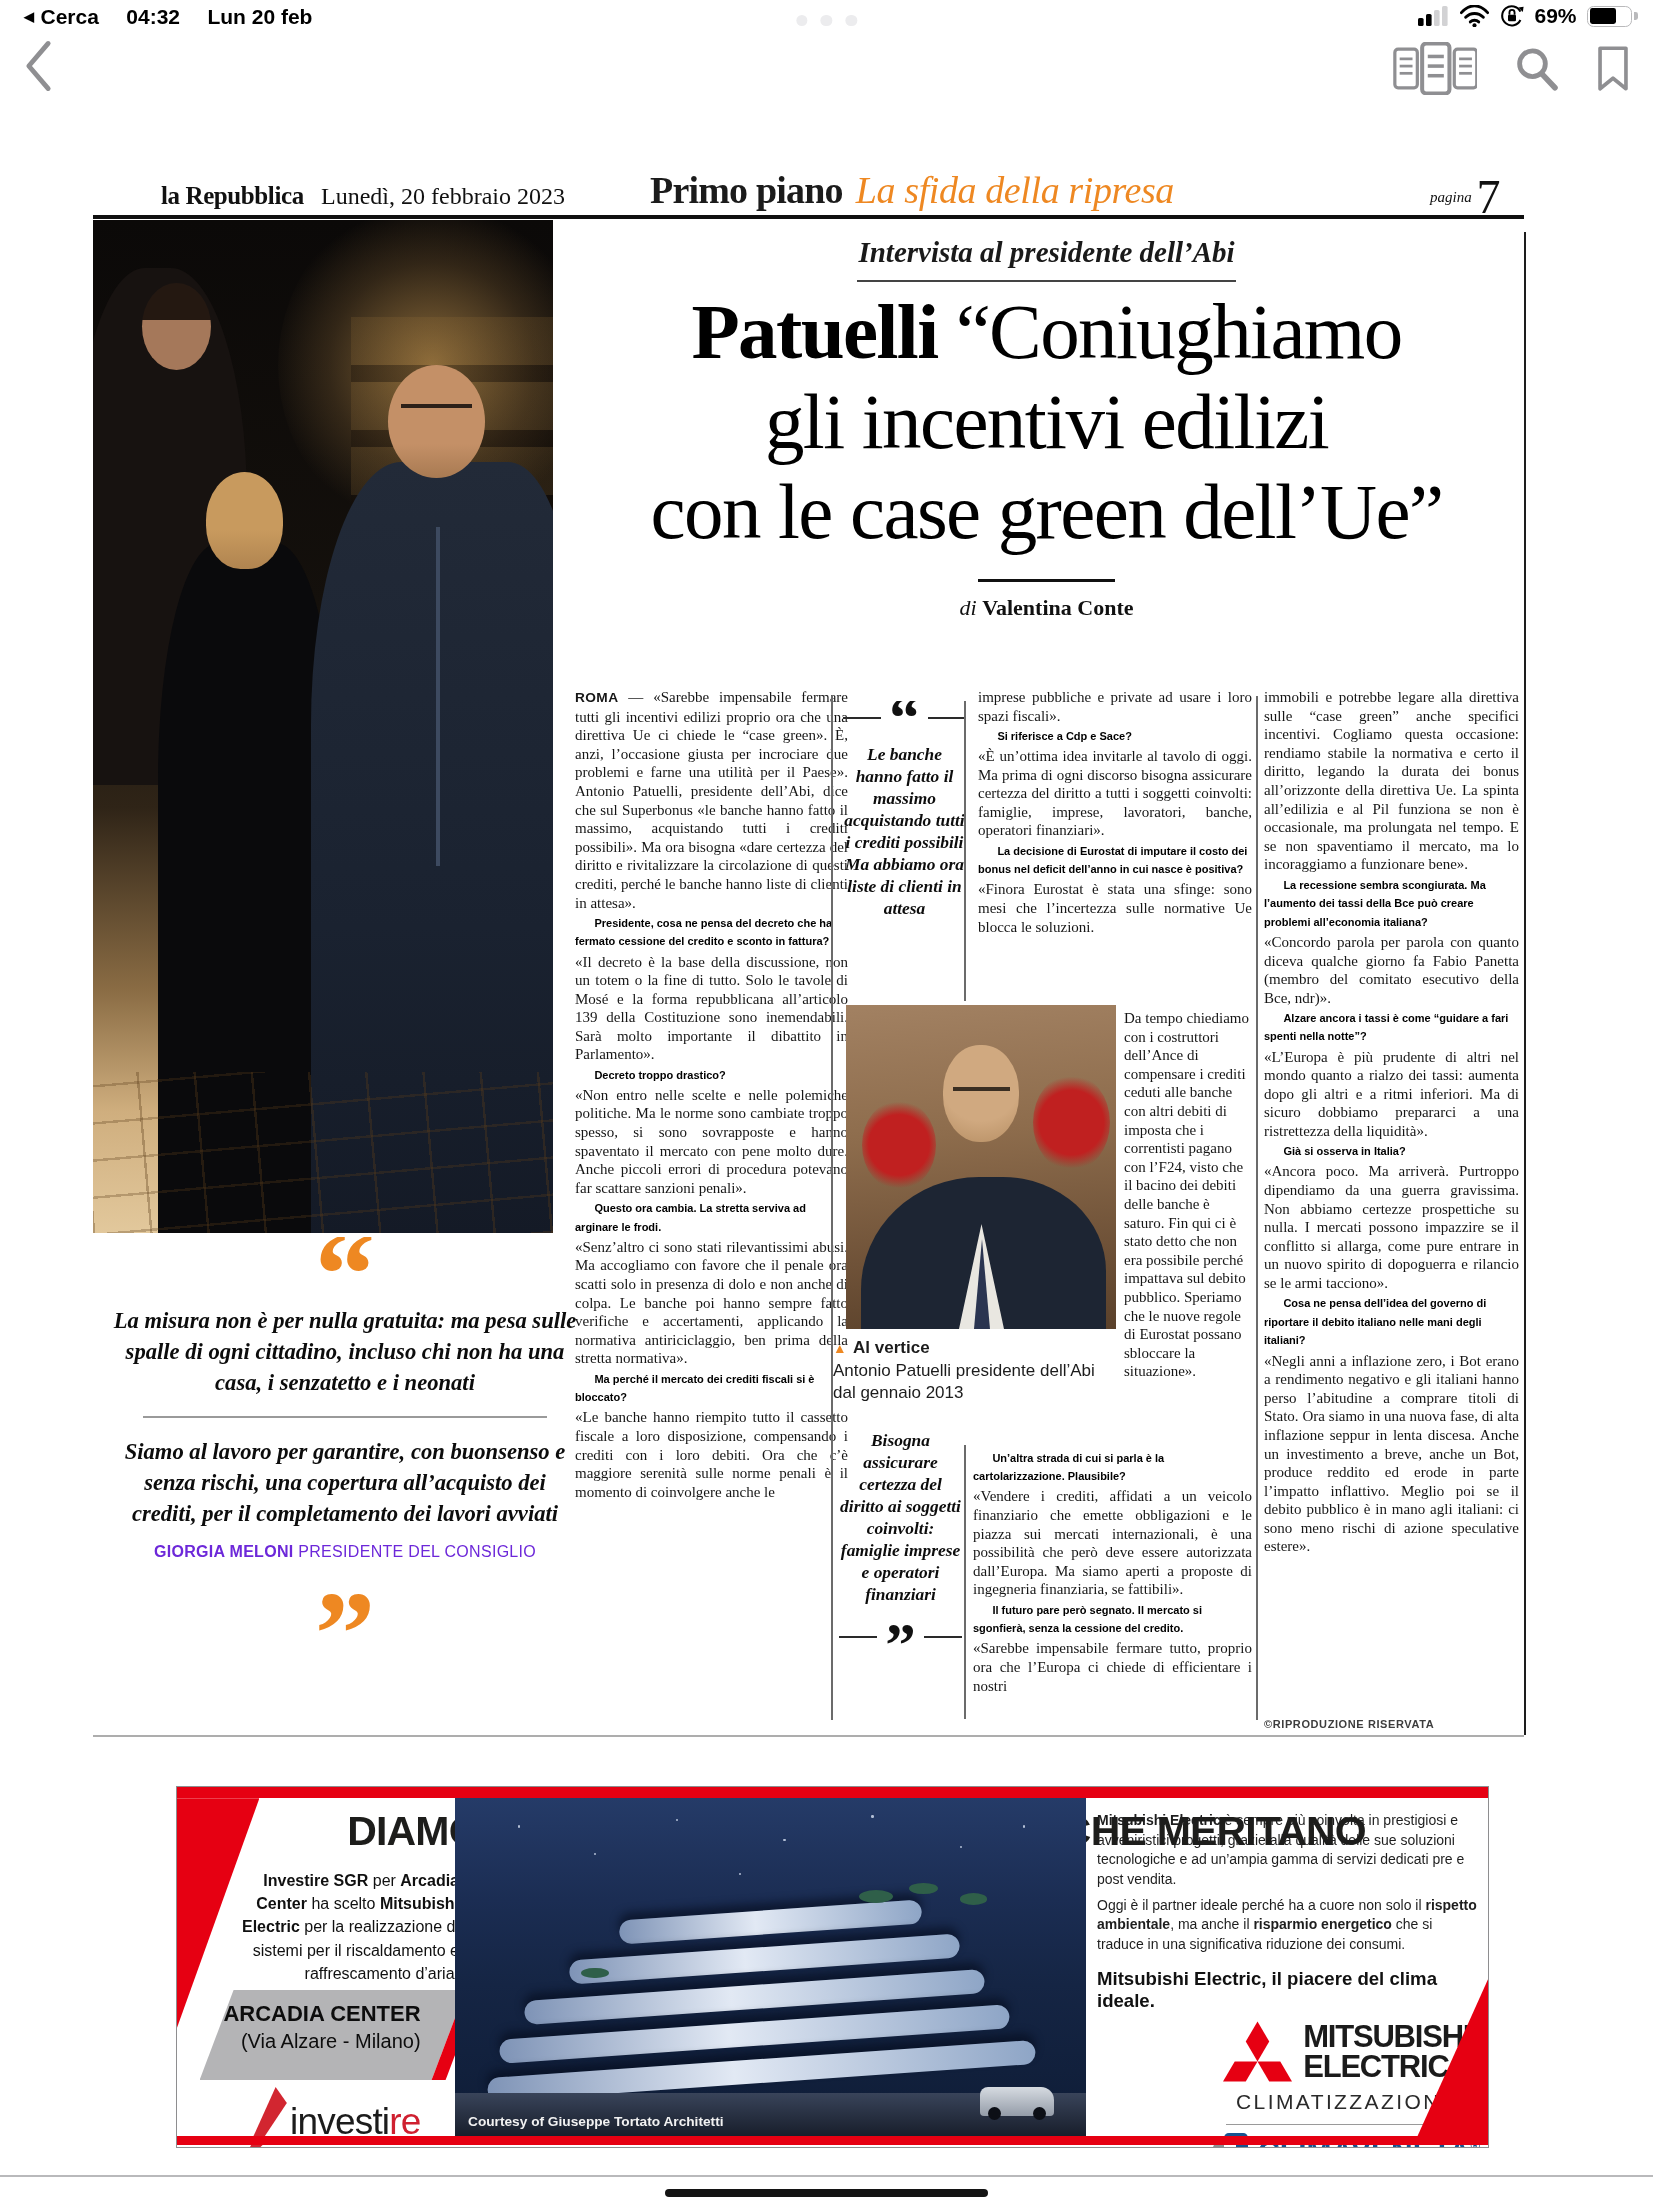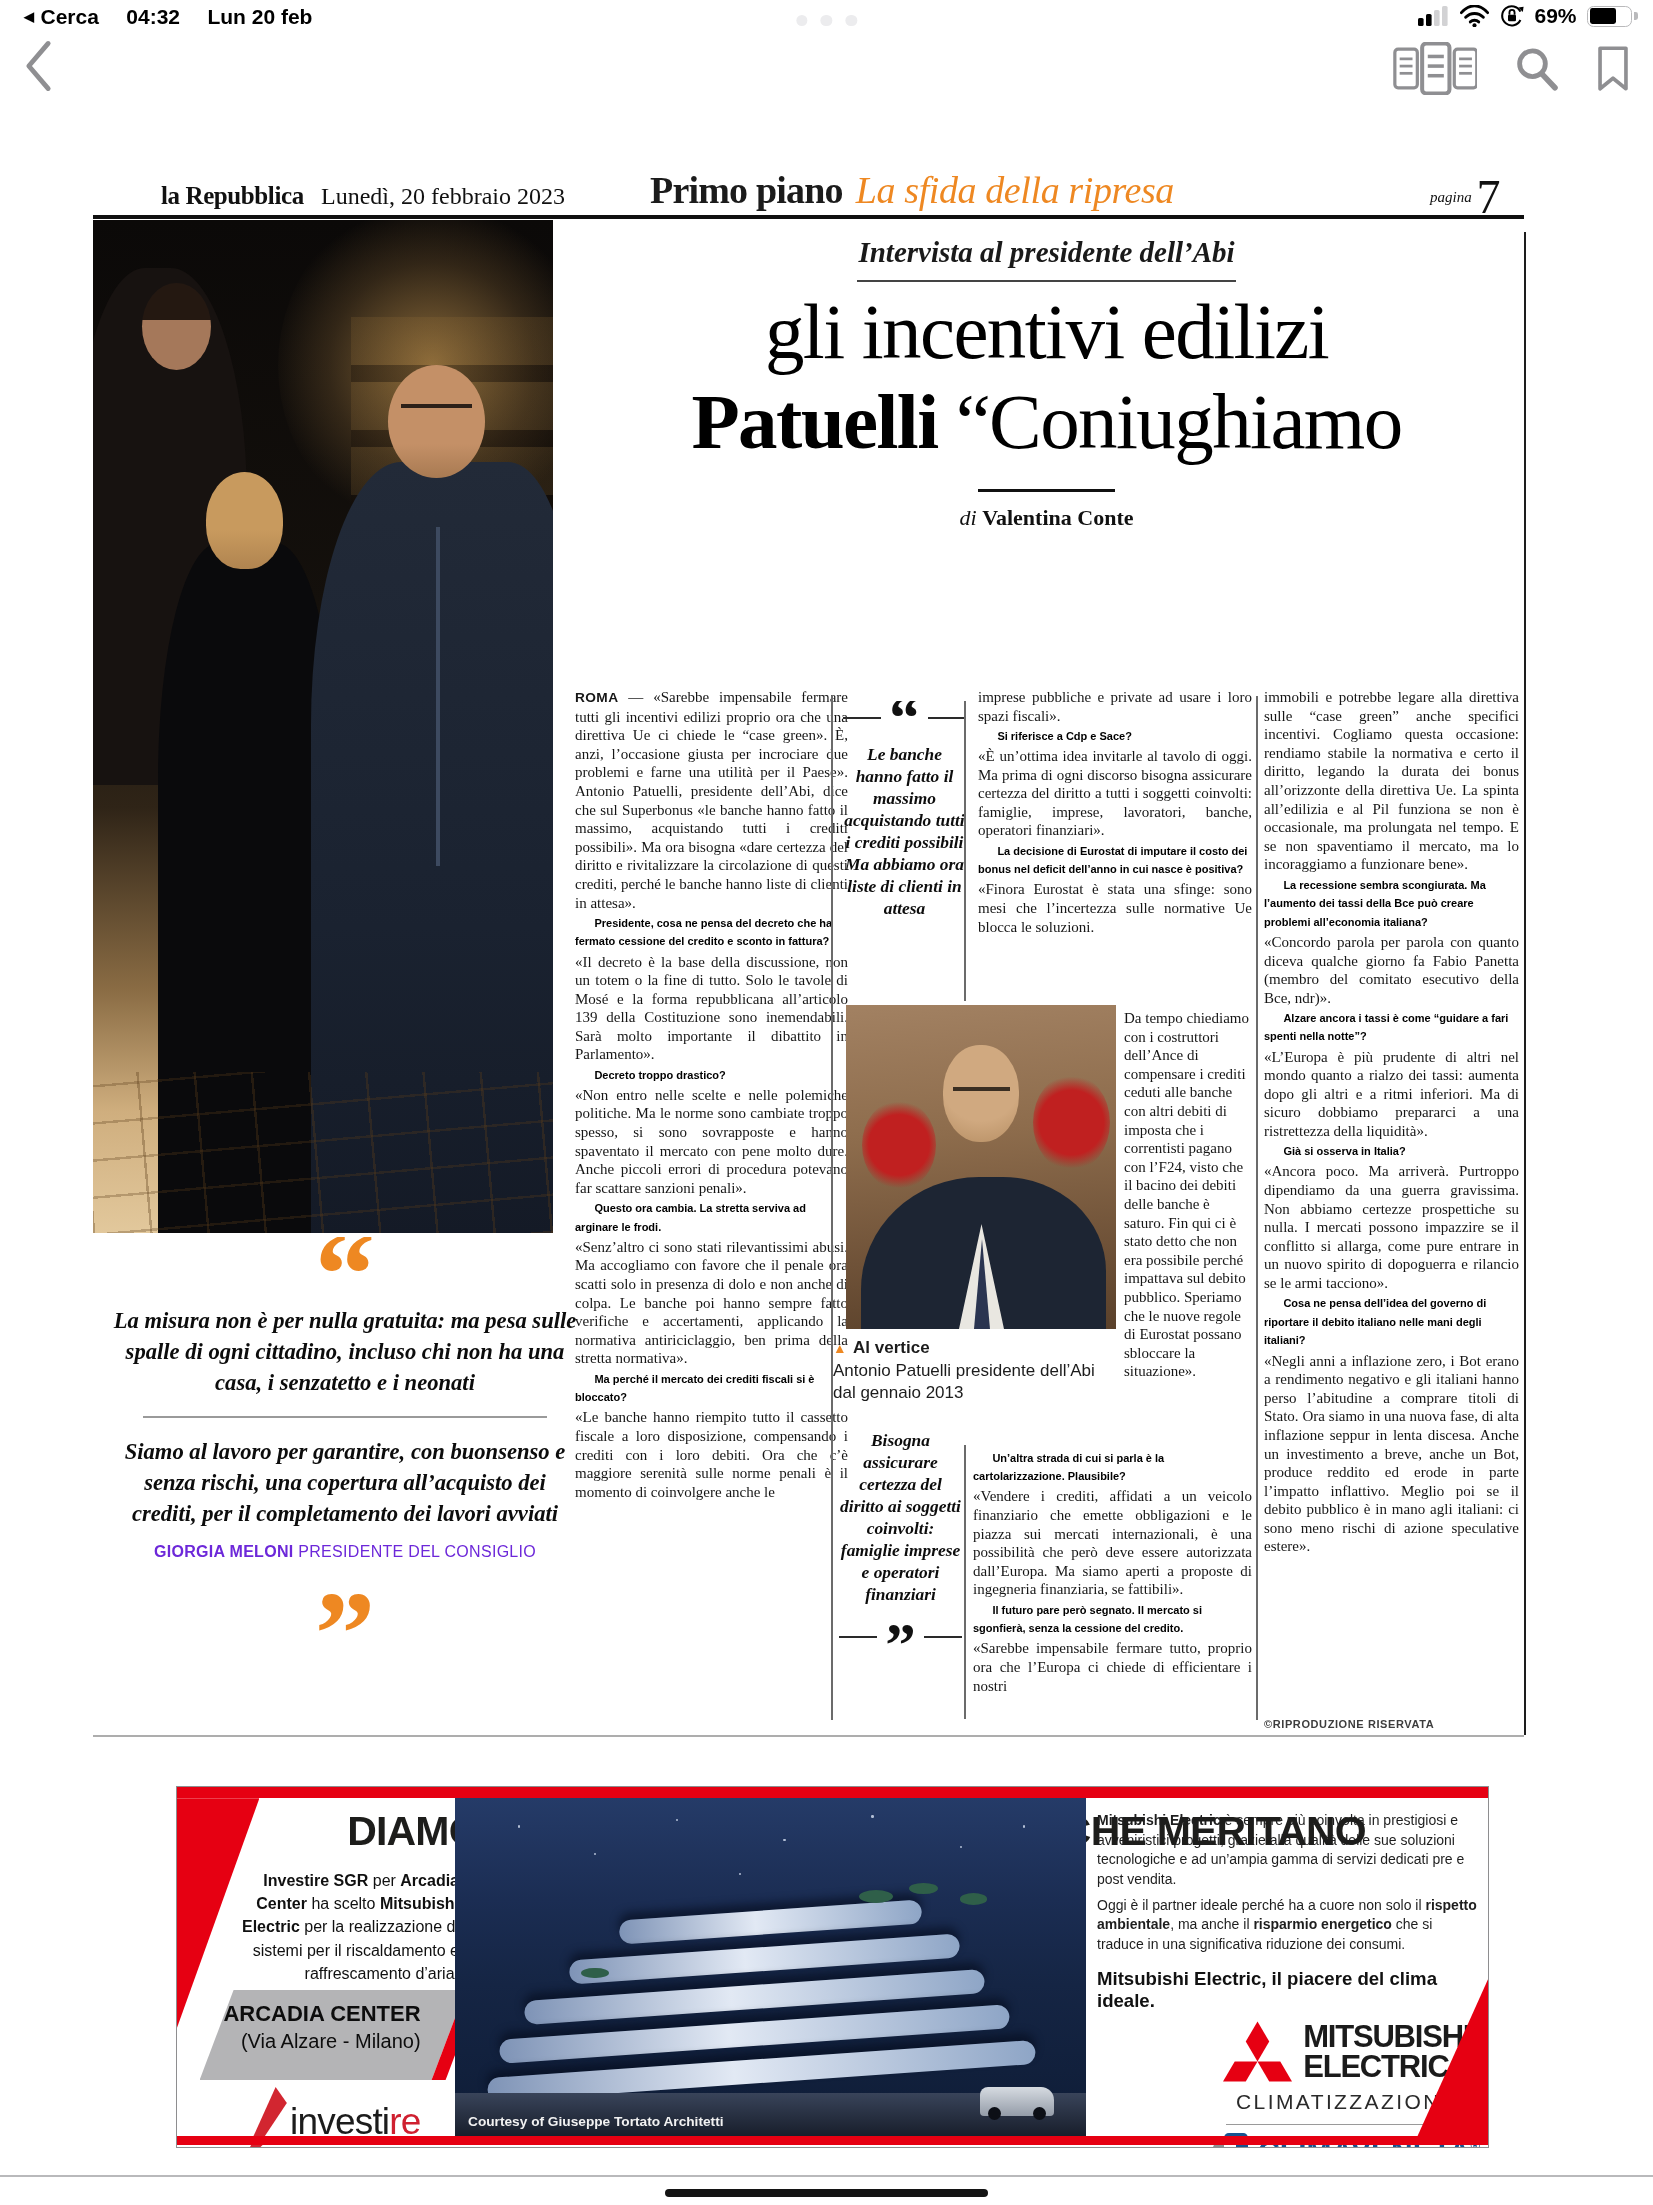"gli incentivi edilizi" div { order: before "Patuelli “Coniughiamo" -> after "Patuelli “Coniughiamo" }
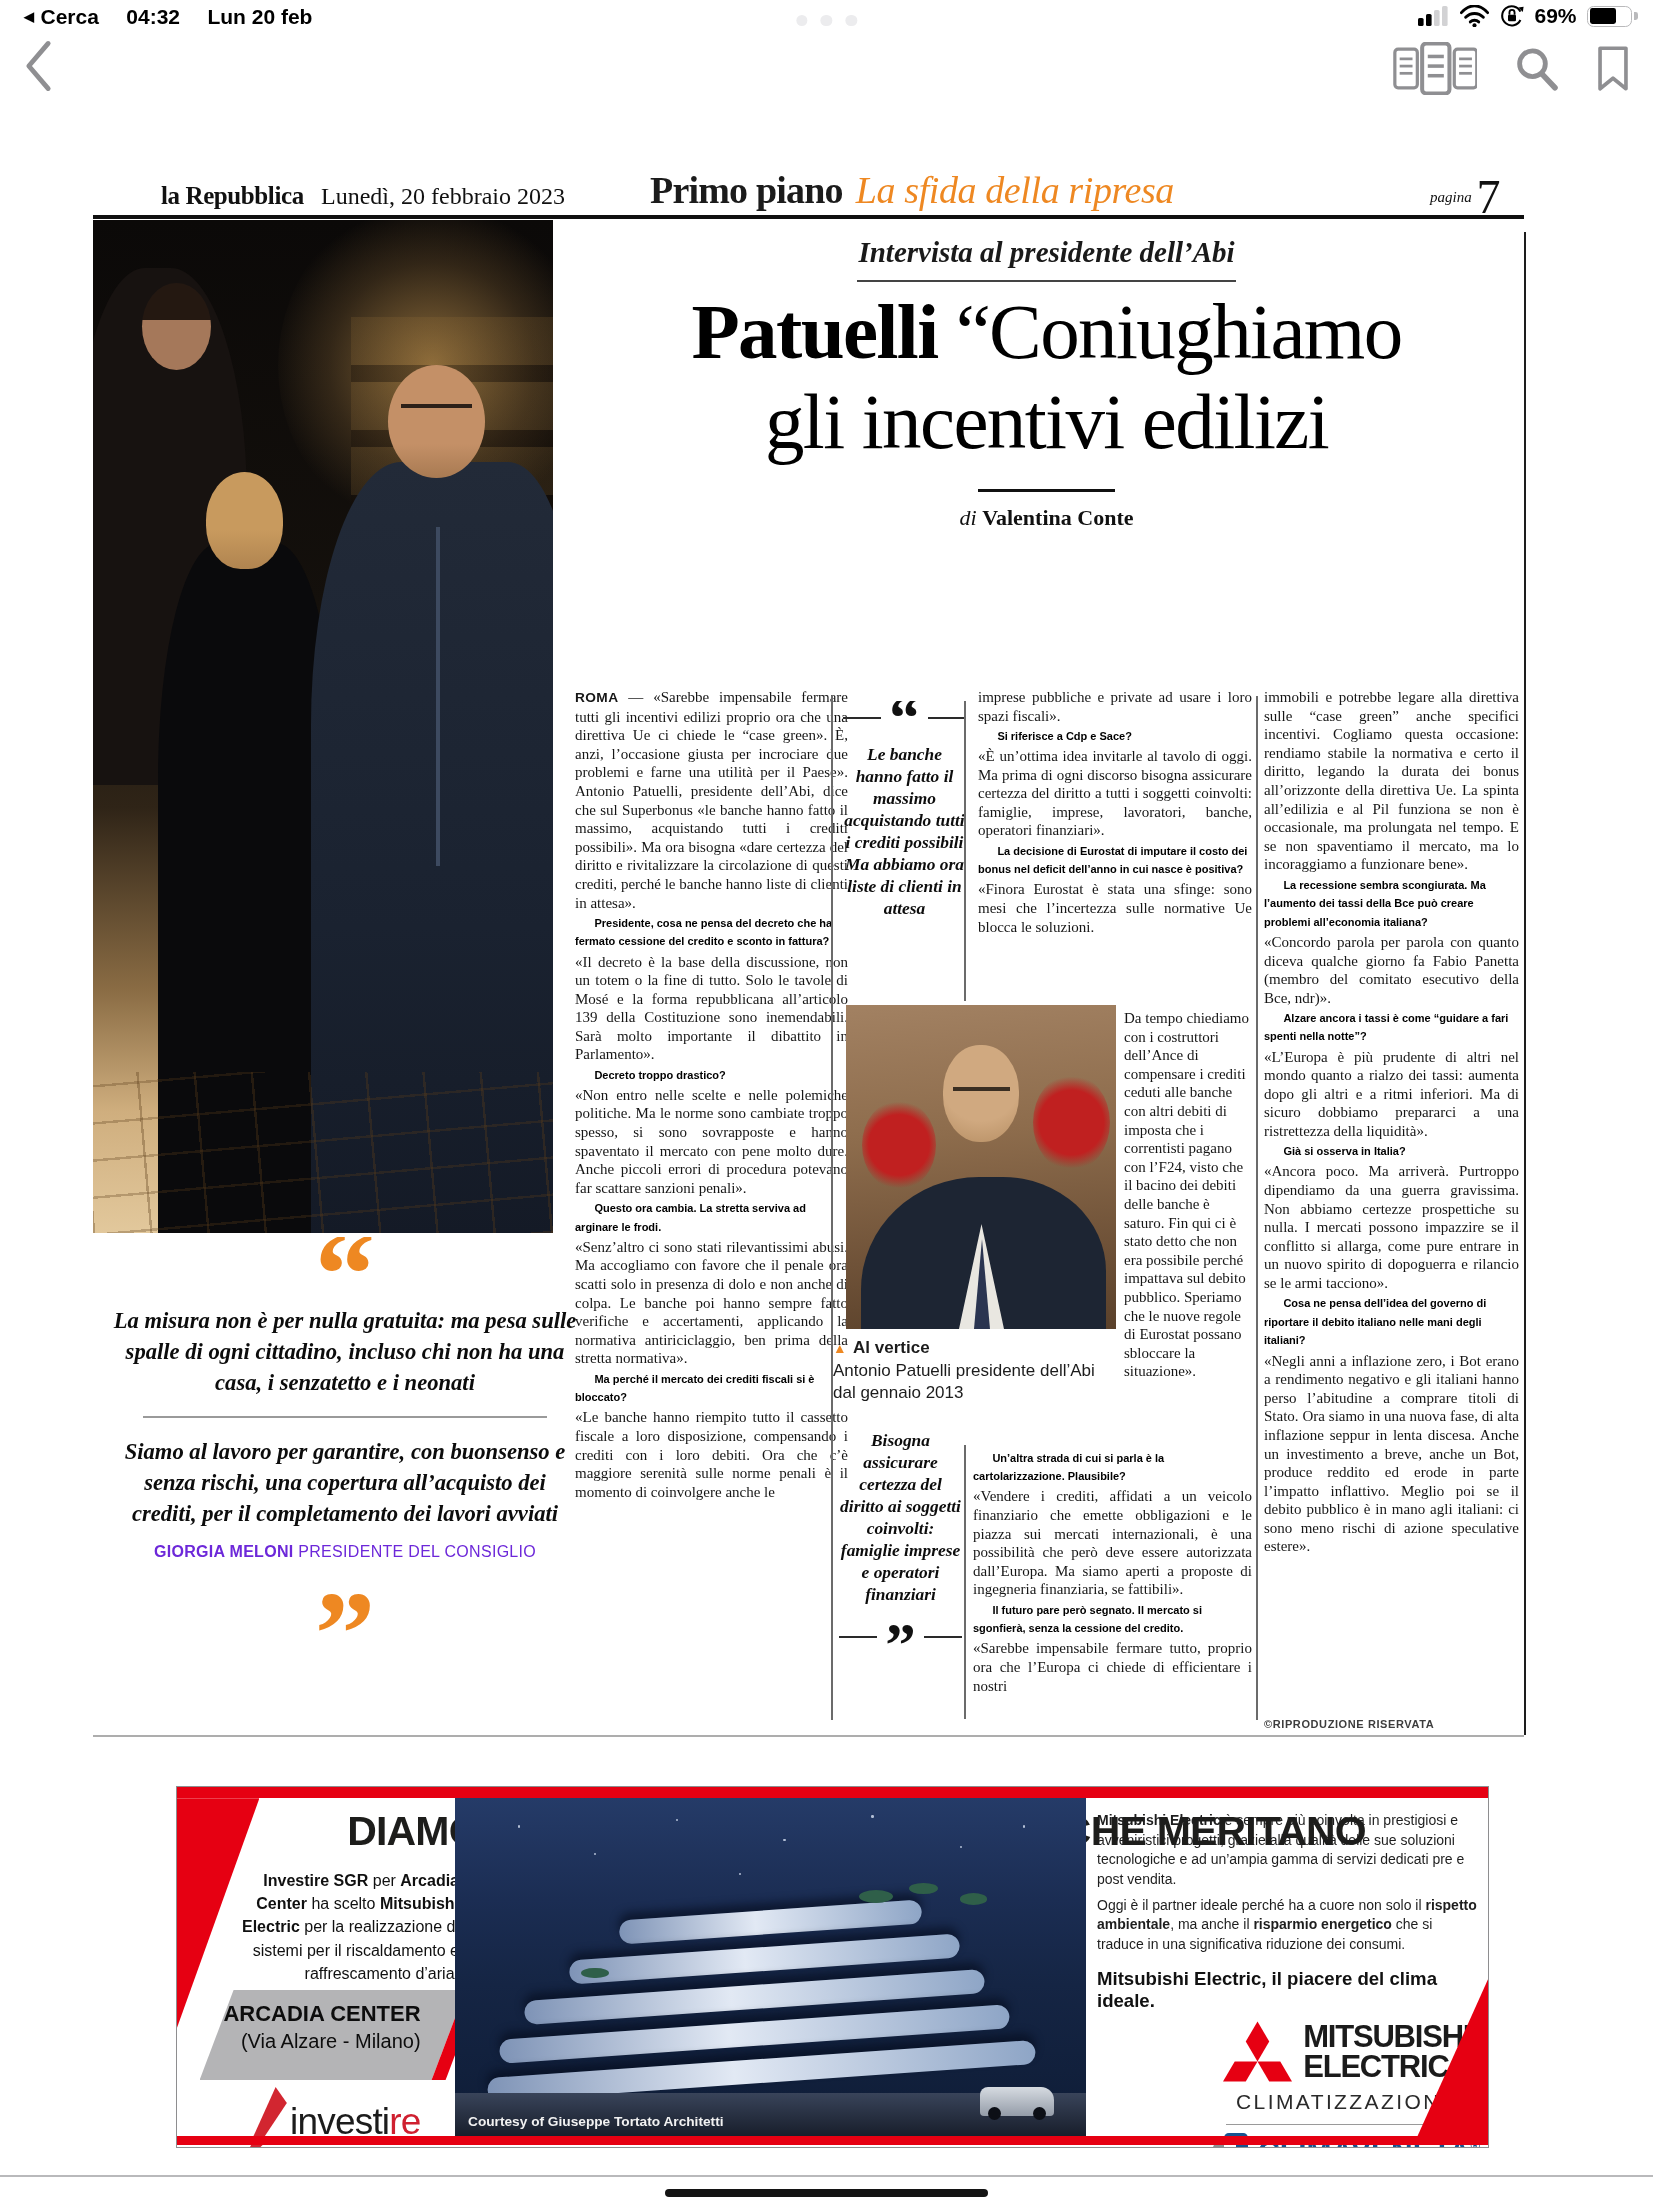"con le case green dell’Ue”" div { html: none -> <div>con le case green dell’Ue”</div> }
